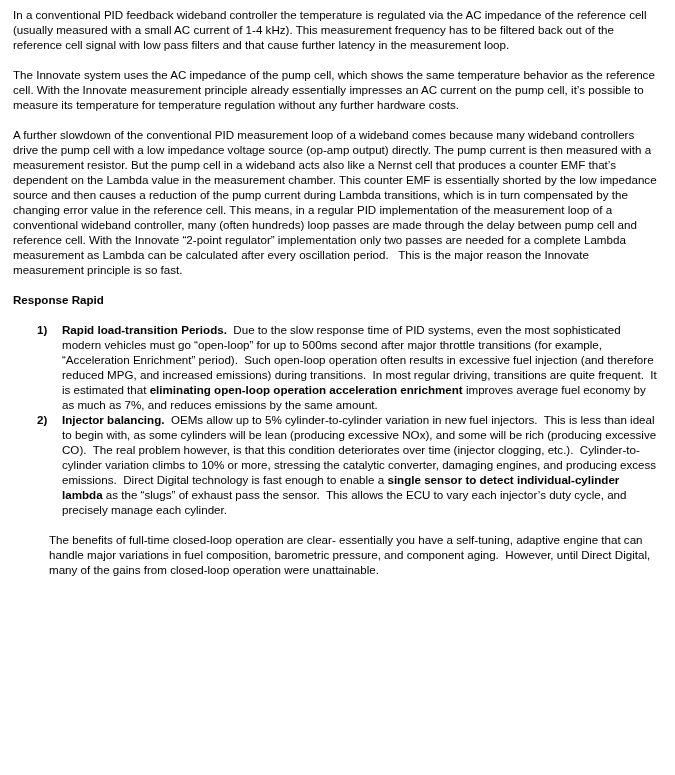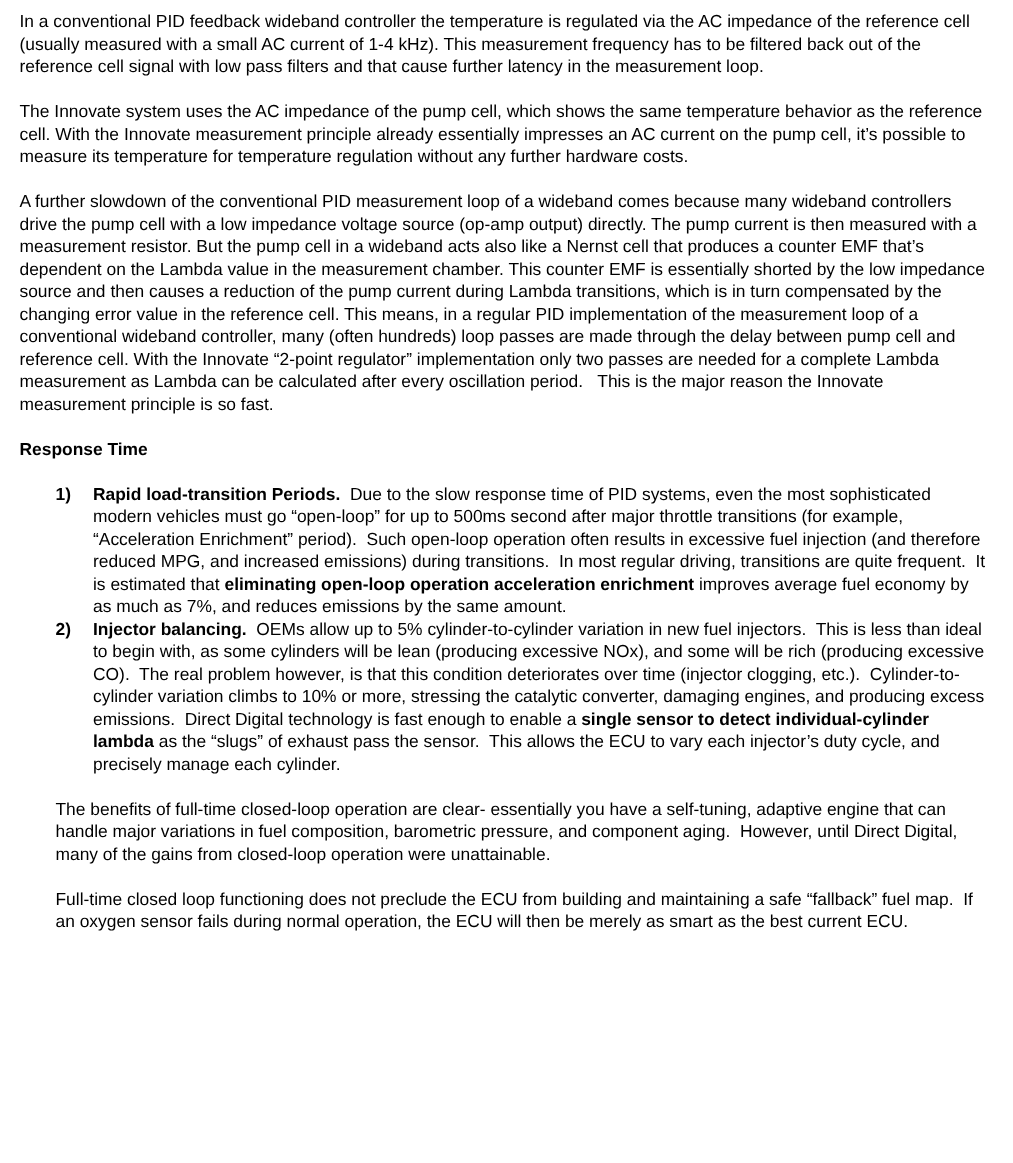"Response Time" span.seg-bold { text: Time -> Rapid }
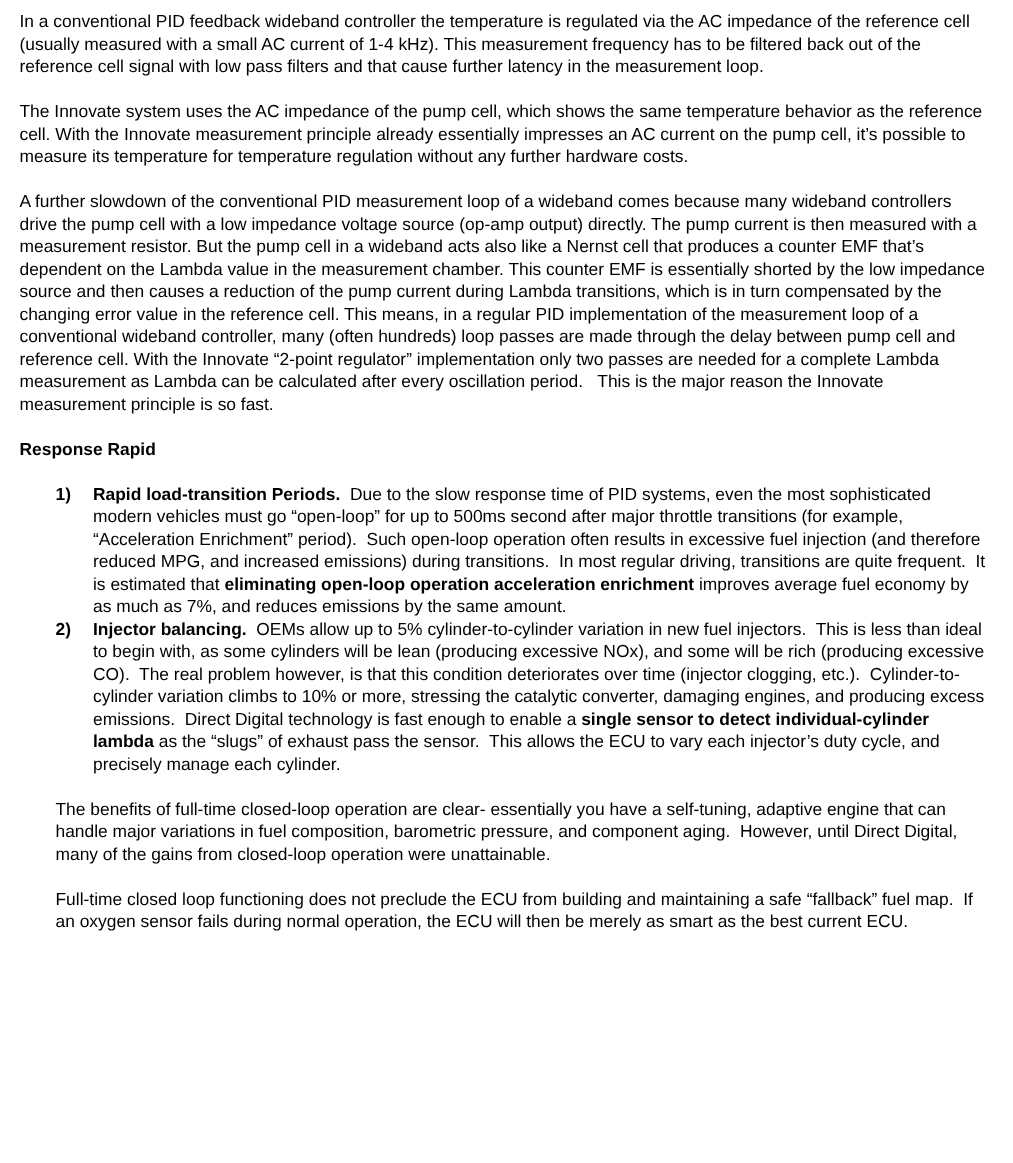"The benefits of full-time closed-loop" .indented { margin-left: 24px -> 36px }
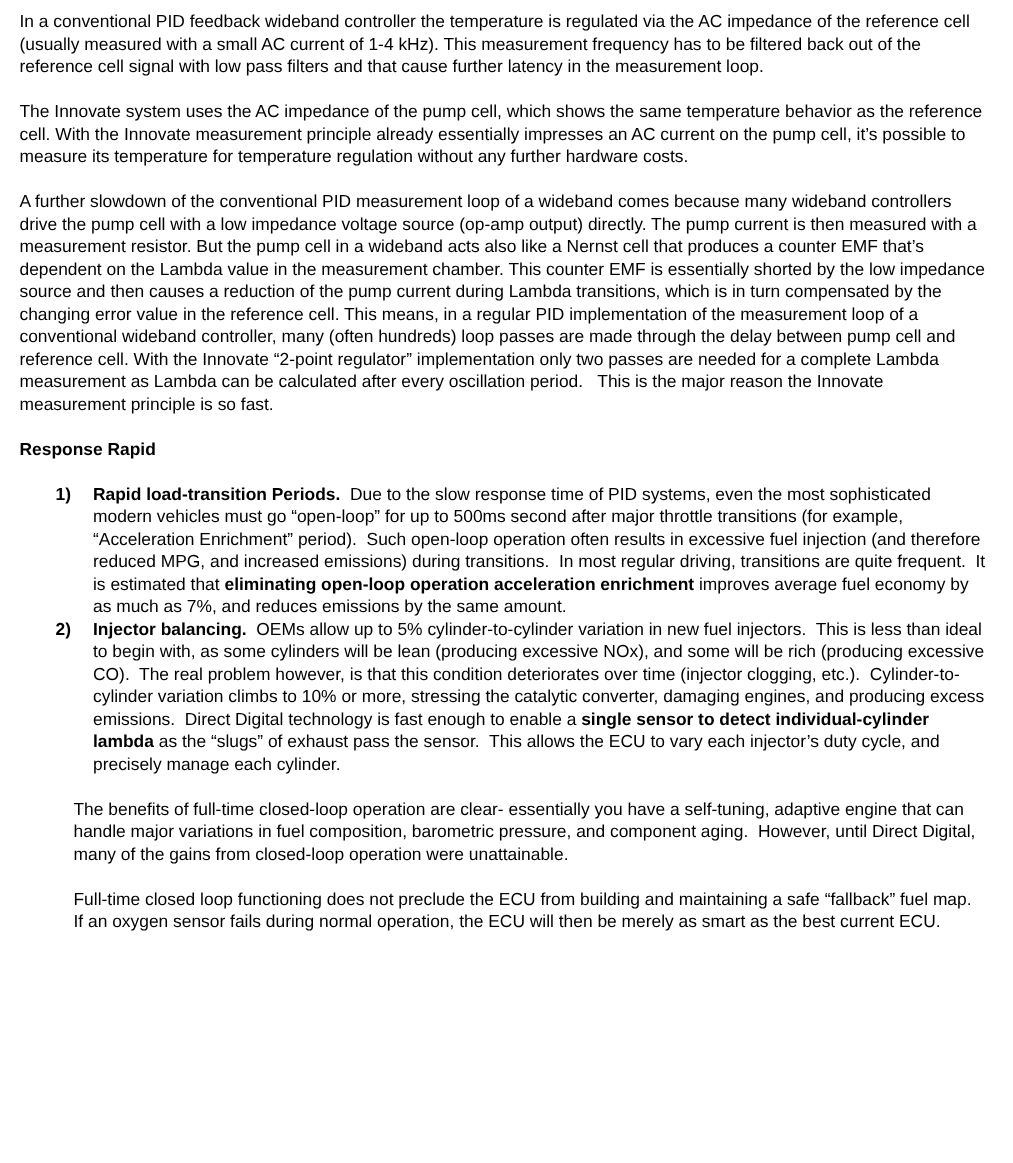"Full-time closed loop functioning does" div.block { html: <div><span>Full-time closed loop functioning does not preclude the ECU from building and maintaining a safe “fallback” fuel map. If an oxygen sensor fails during normal operation, the ECU will then be merely as smart as the best current ECU.</span></div> -> none }
